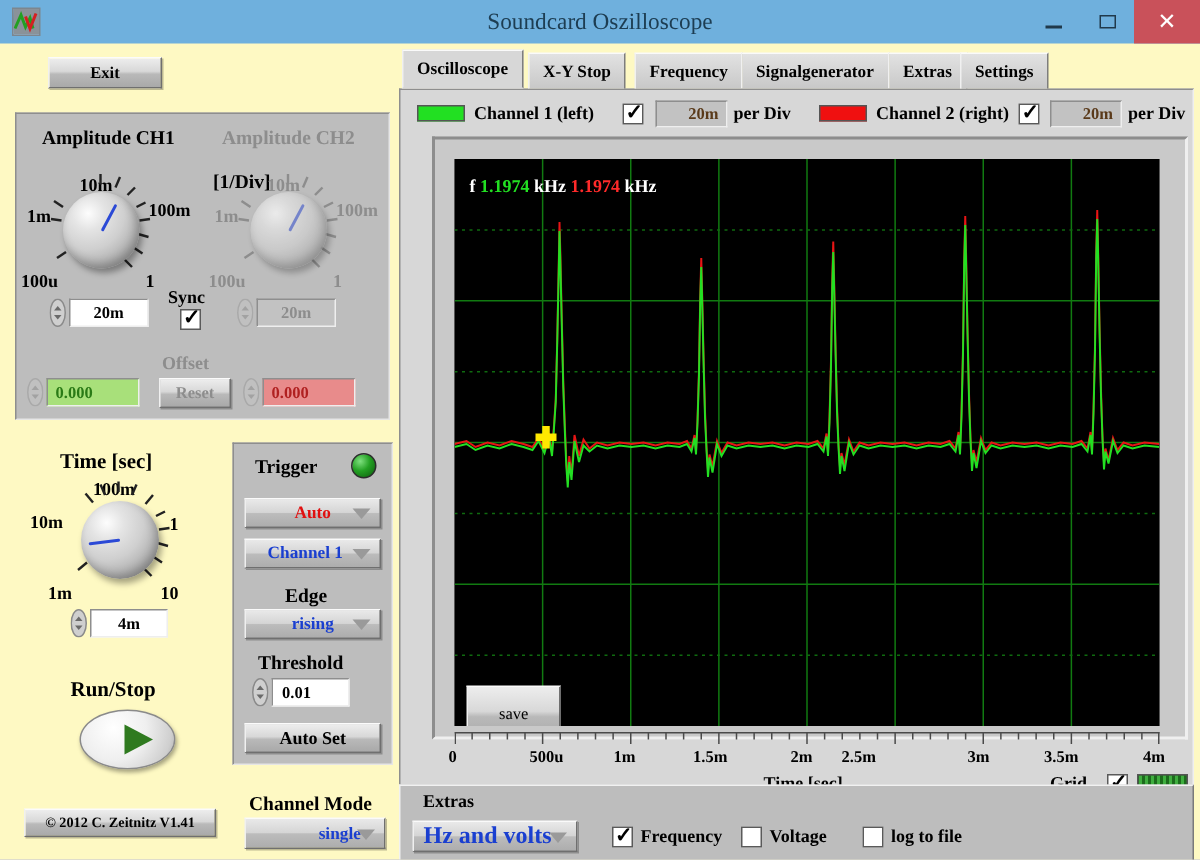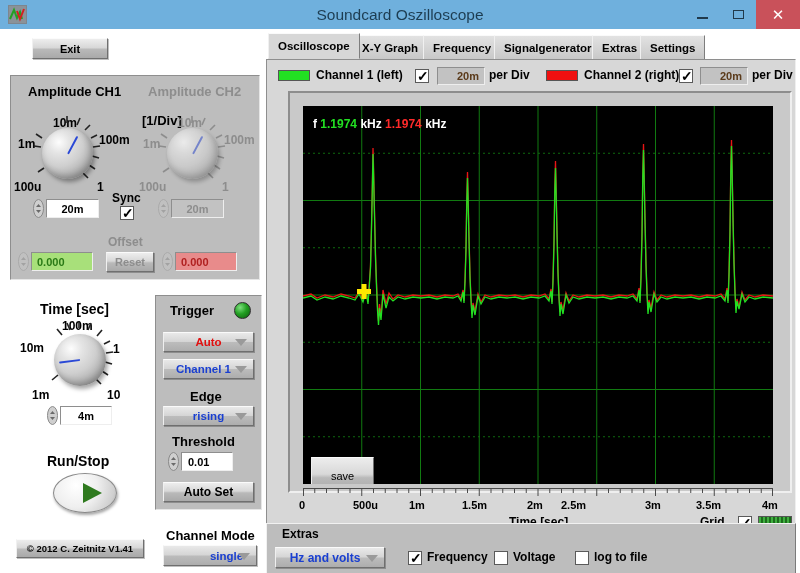"Soundcard Oszilloscope" #app { background: #ffffff -> #fef9c3; font-family: none -> Liberation Serif, serif }
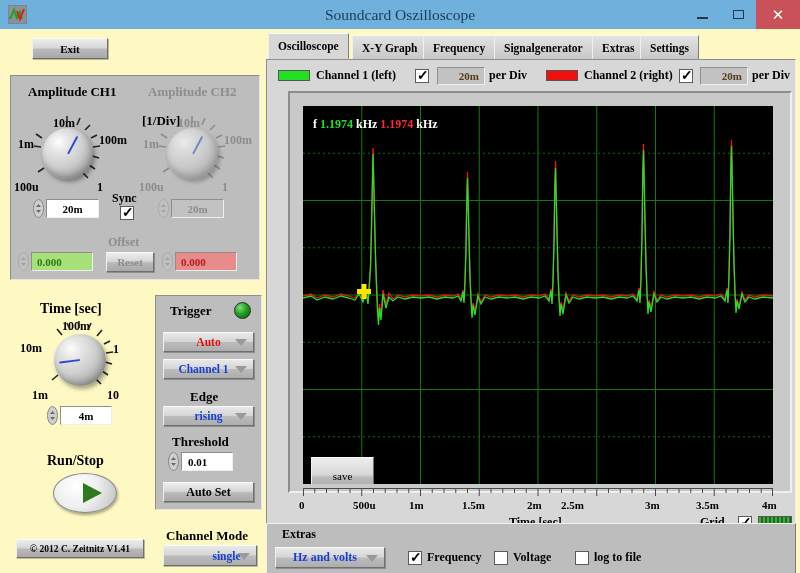"X-Y Graph" span { text: Graph -> Stop }
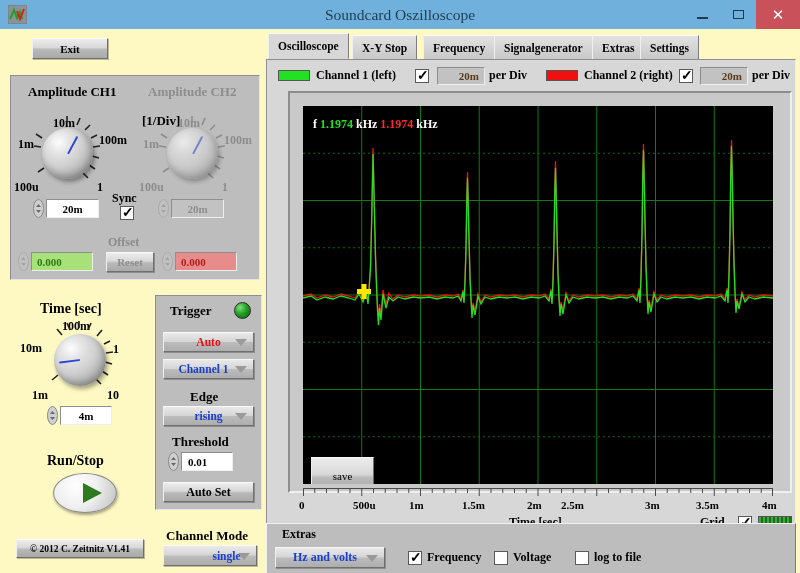"Hz and volts" div.combo { font-size: 12px -> 16px }
